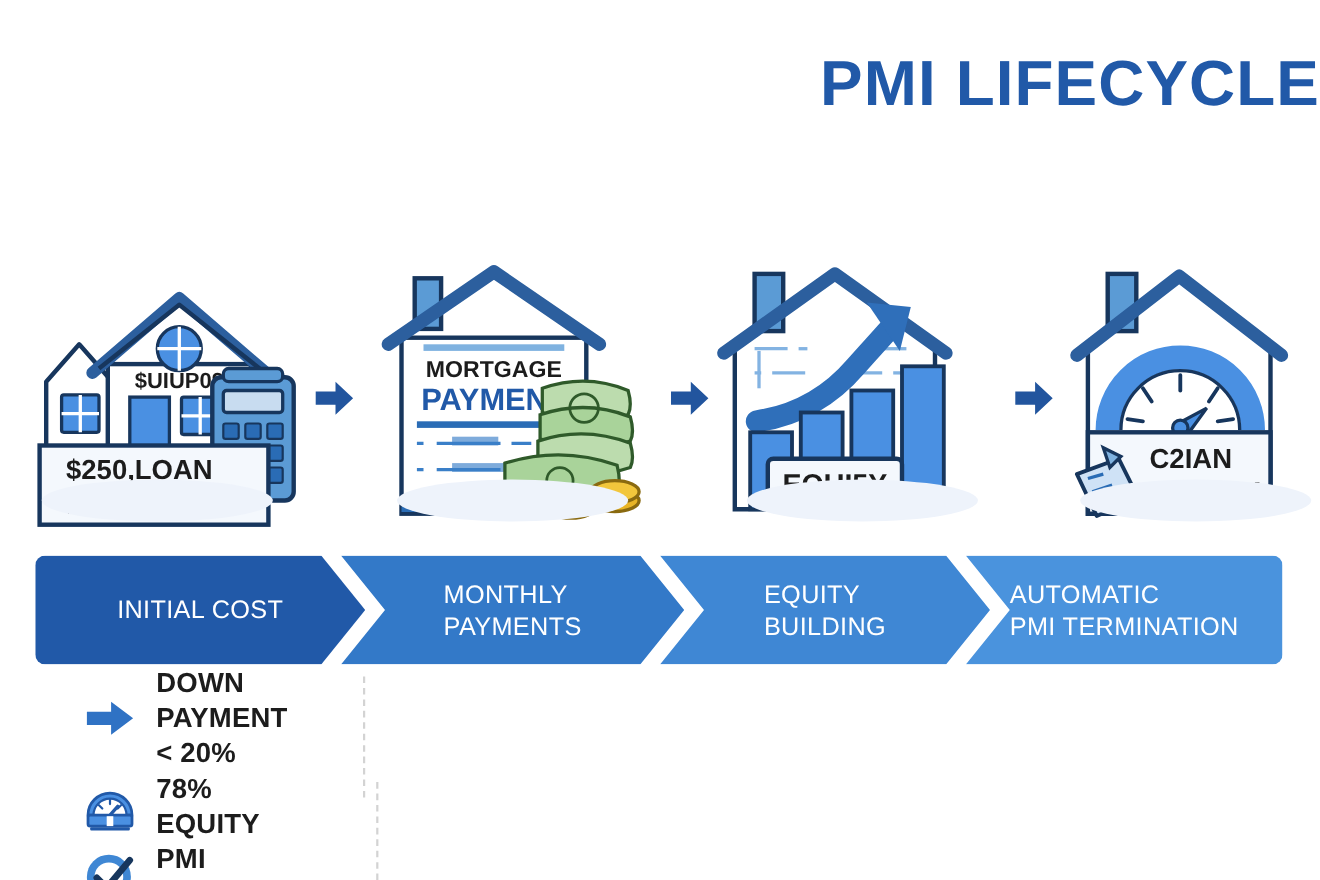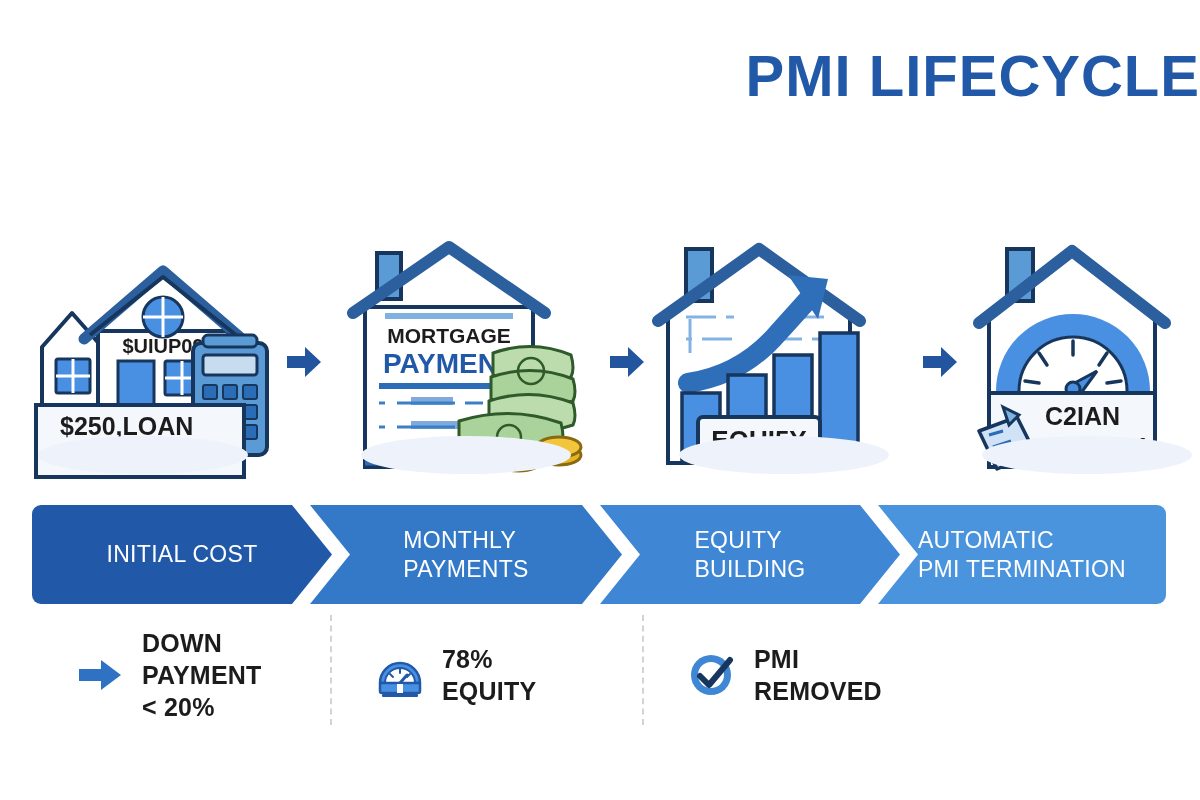"DOWN" .detail-row { flex-direction: none -> column }
